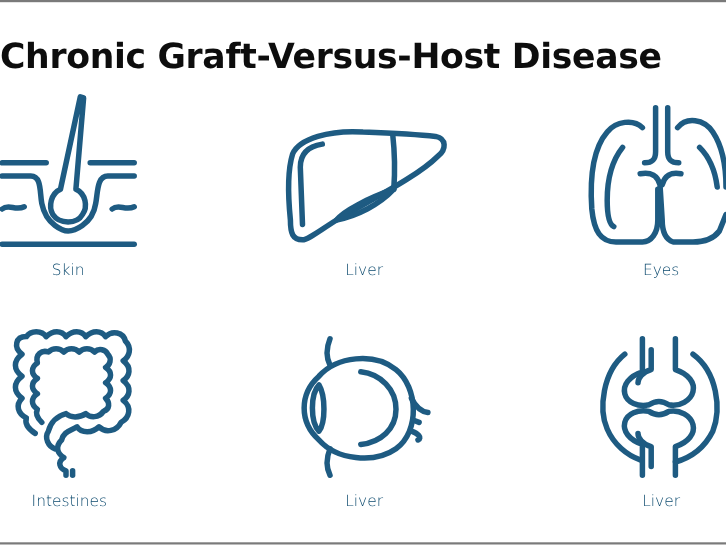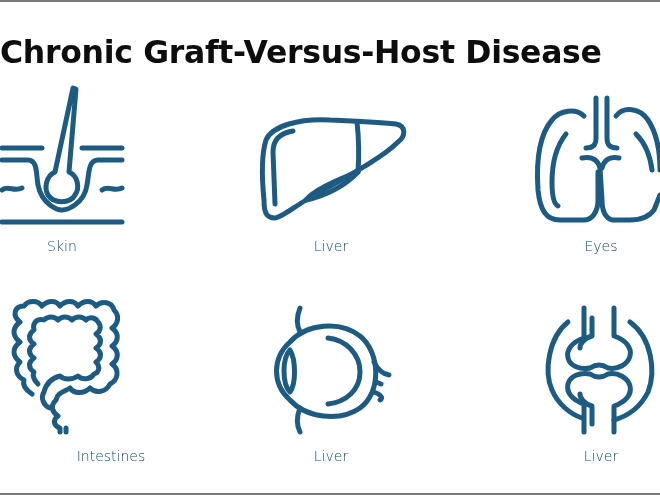"Intestines" div.label { margin-left: 48px -> none }
